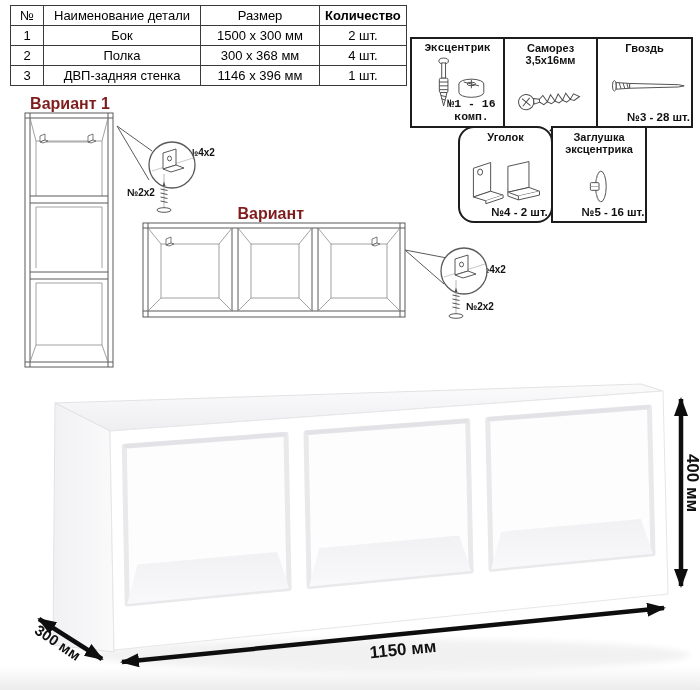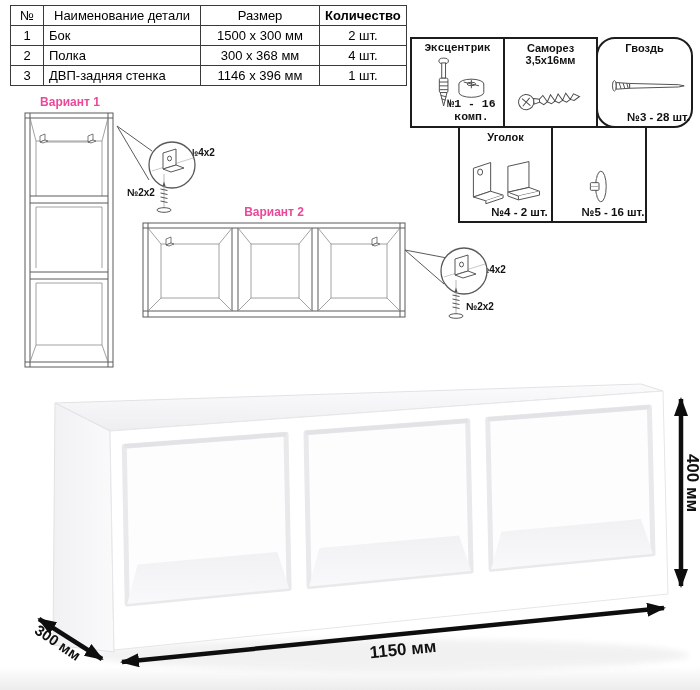"Бок" table.parts td.name { text-align: left -> center }
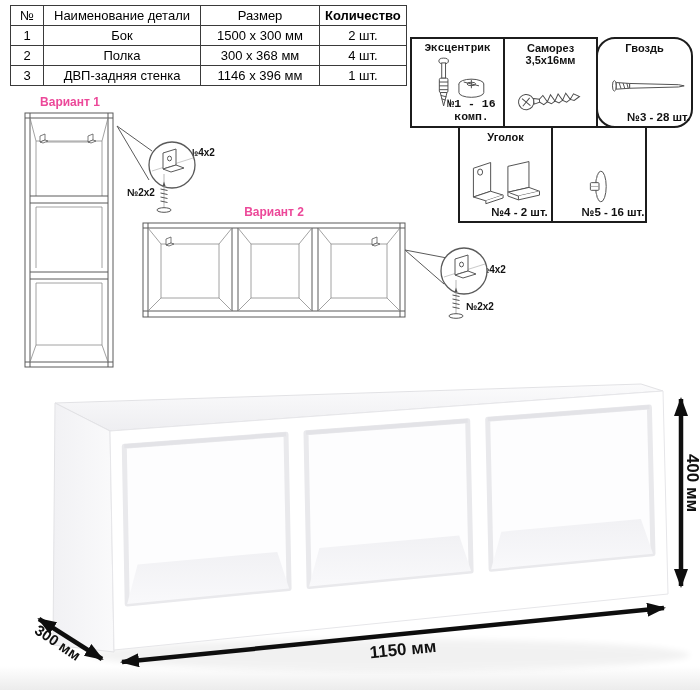"Гвоздь" div.hw-cell { border-radius: 19px -> none }
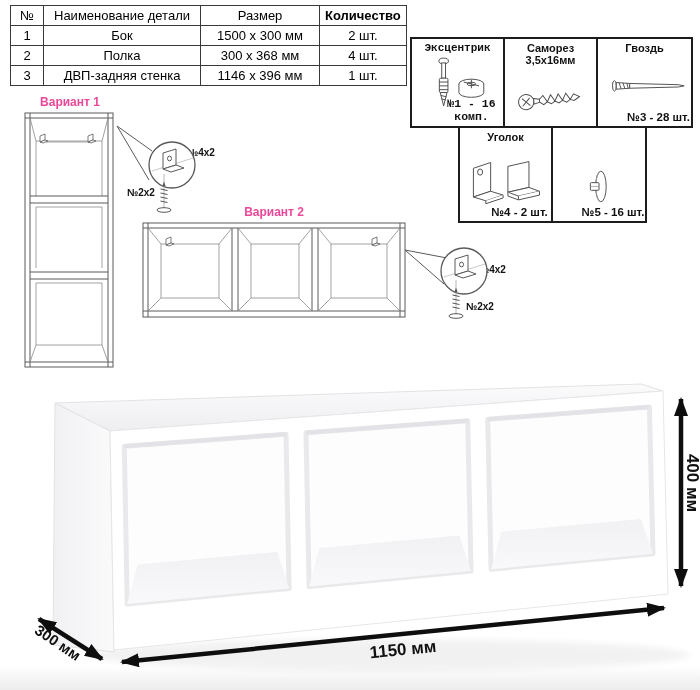"Вариант 1" .v-title { color: #ec4899 -> #7f1d1d; font-size: 12px -> 16px }
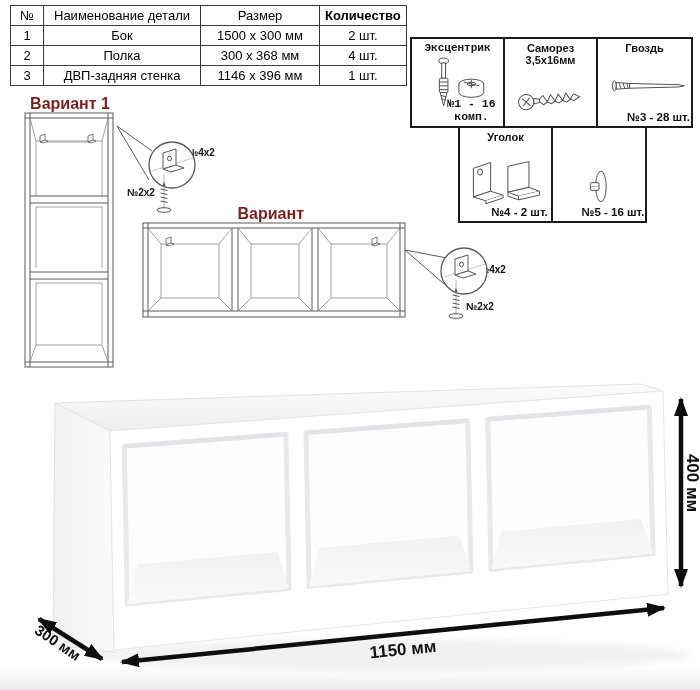"Уголок" div.hw-cell { border-radius: none -> 16px }
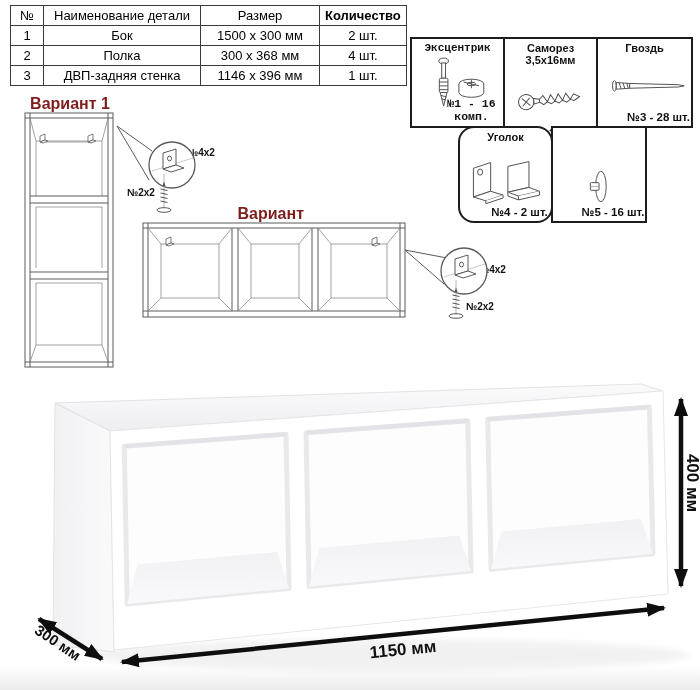"Заглушка эксцентрика" div.hw-name { html: none -> <div>Заглушка эксцентрика</div> }
